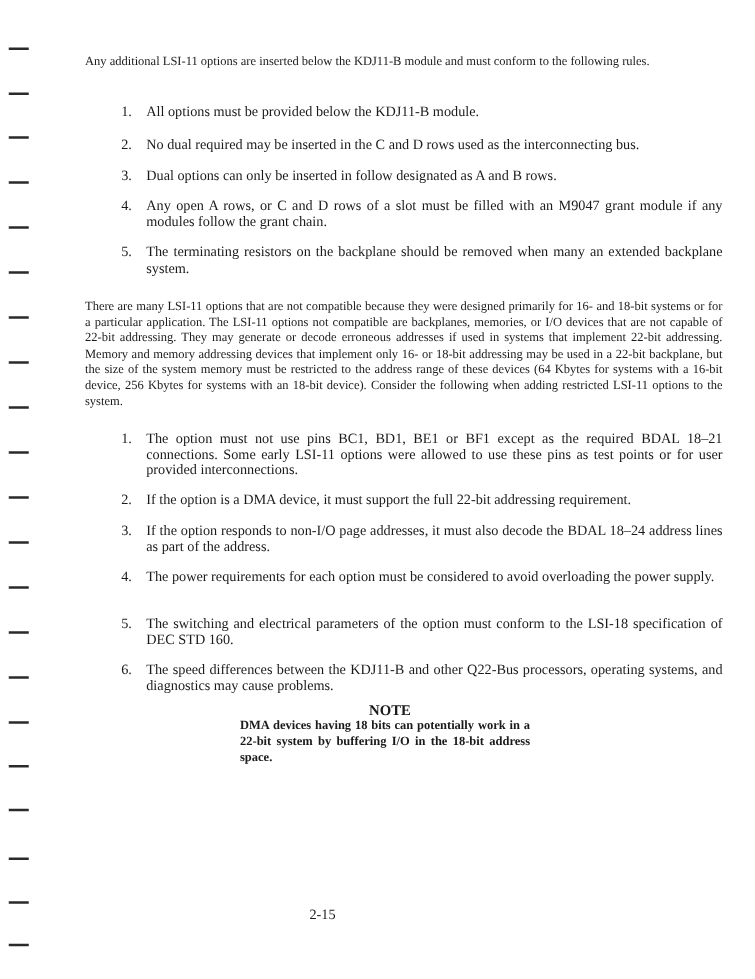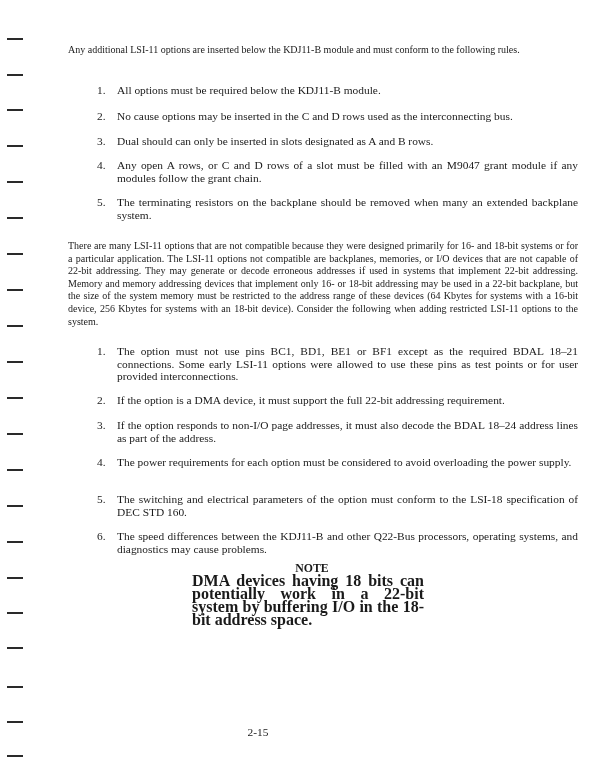"All options must be required" span.txt { text: required -> provided }
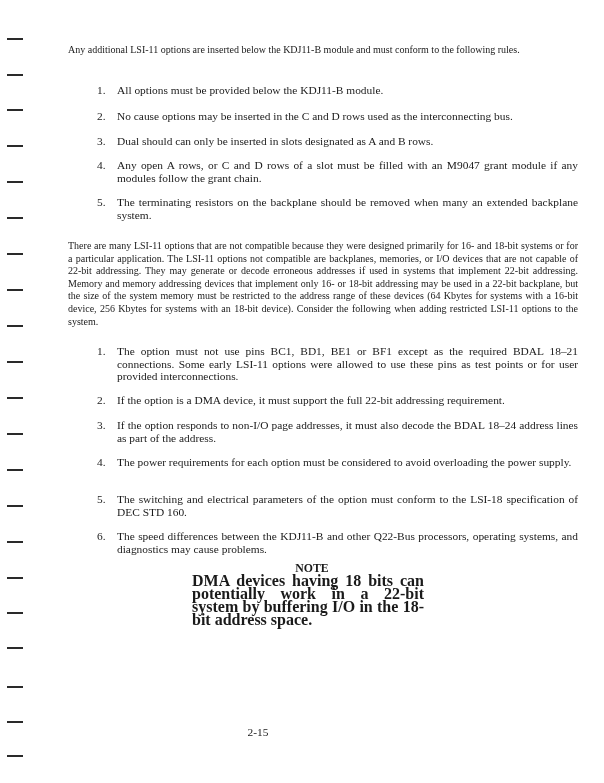"No cause options may be" span.txt { text: cause options -> dual required }
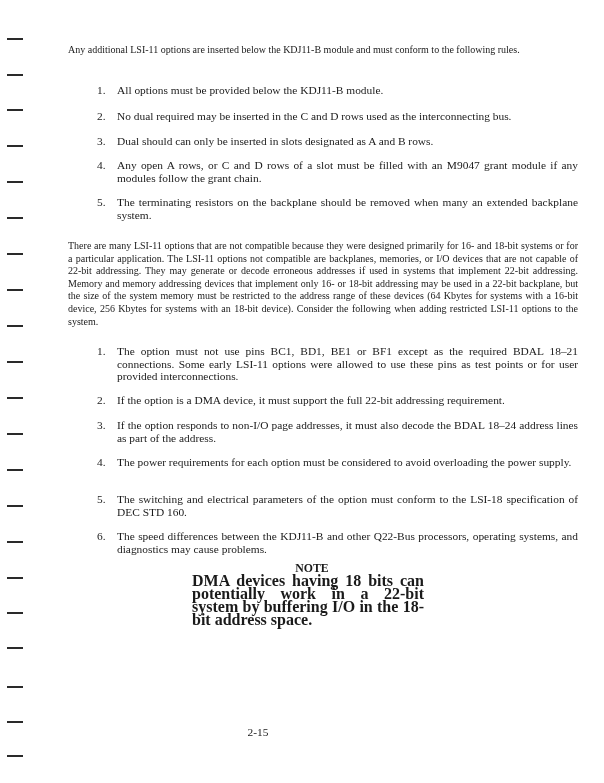"Dual should can only be" span.txt { text: should can only be inserted in slots -> options can only be inserted in follow }
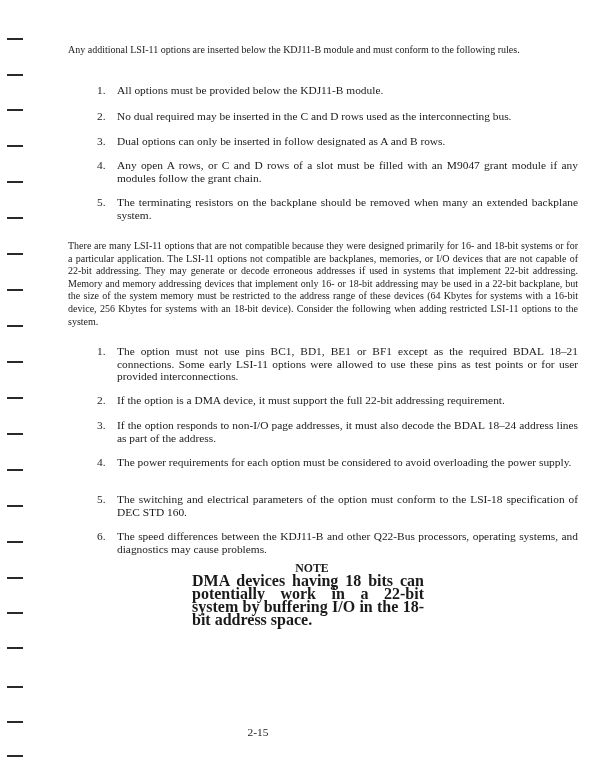"DMA devices having 18 bits" .note-body { font-size: 16px -> 10px }
